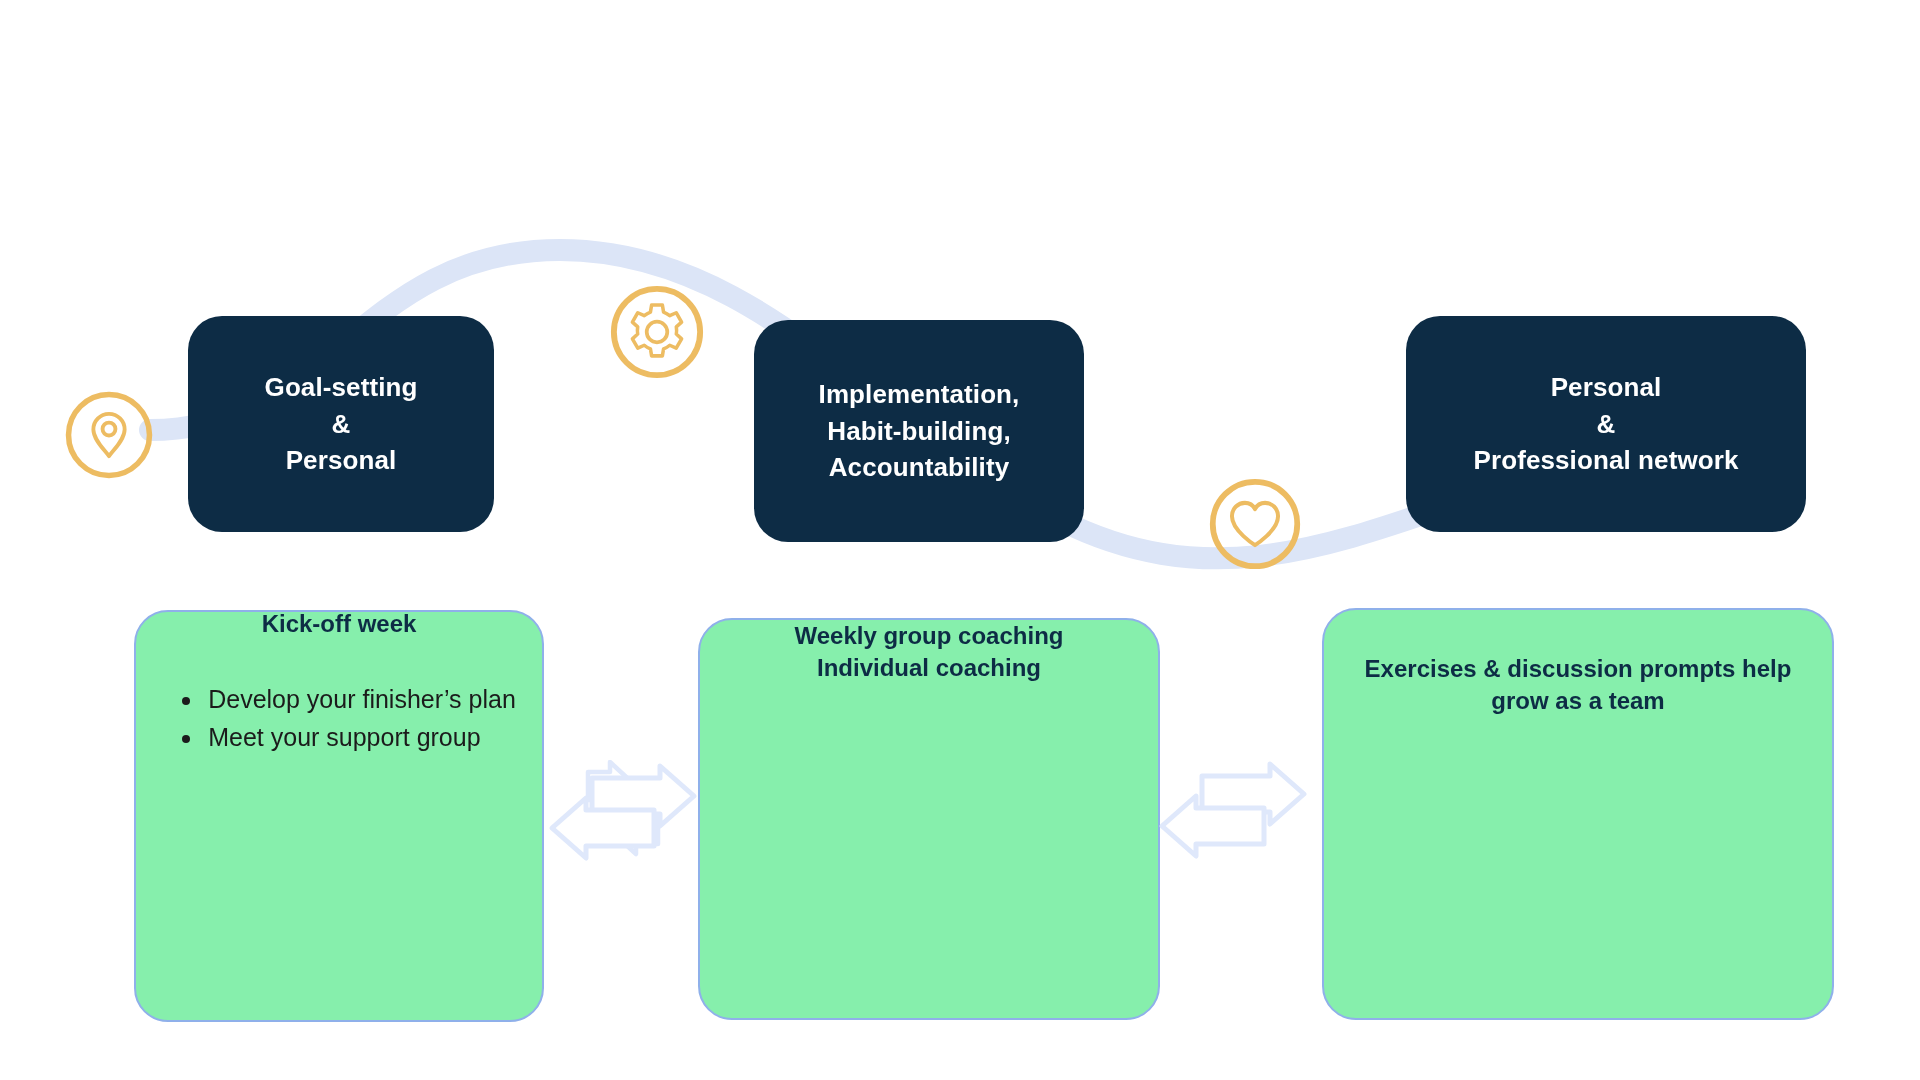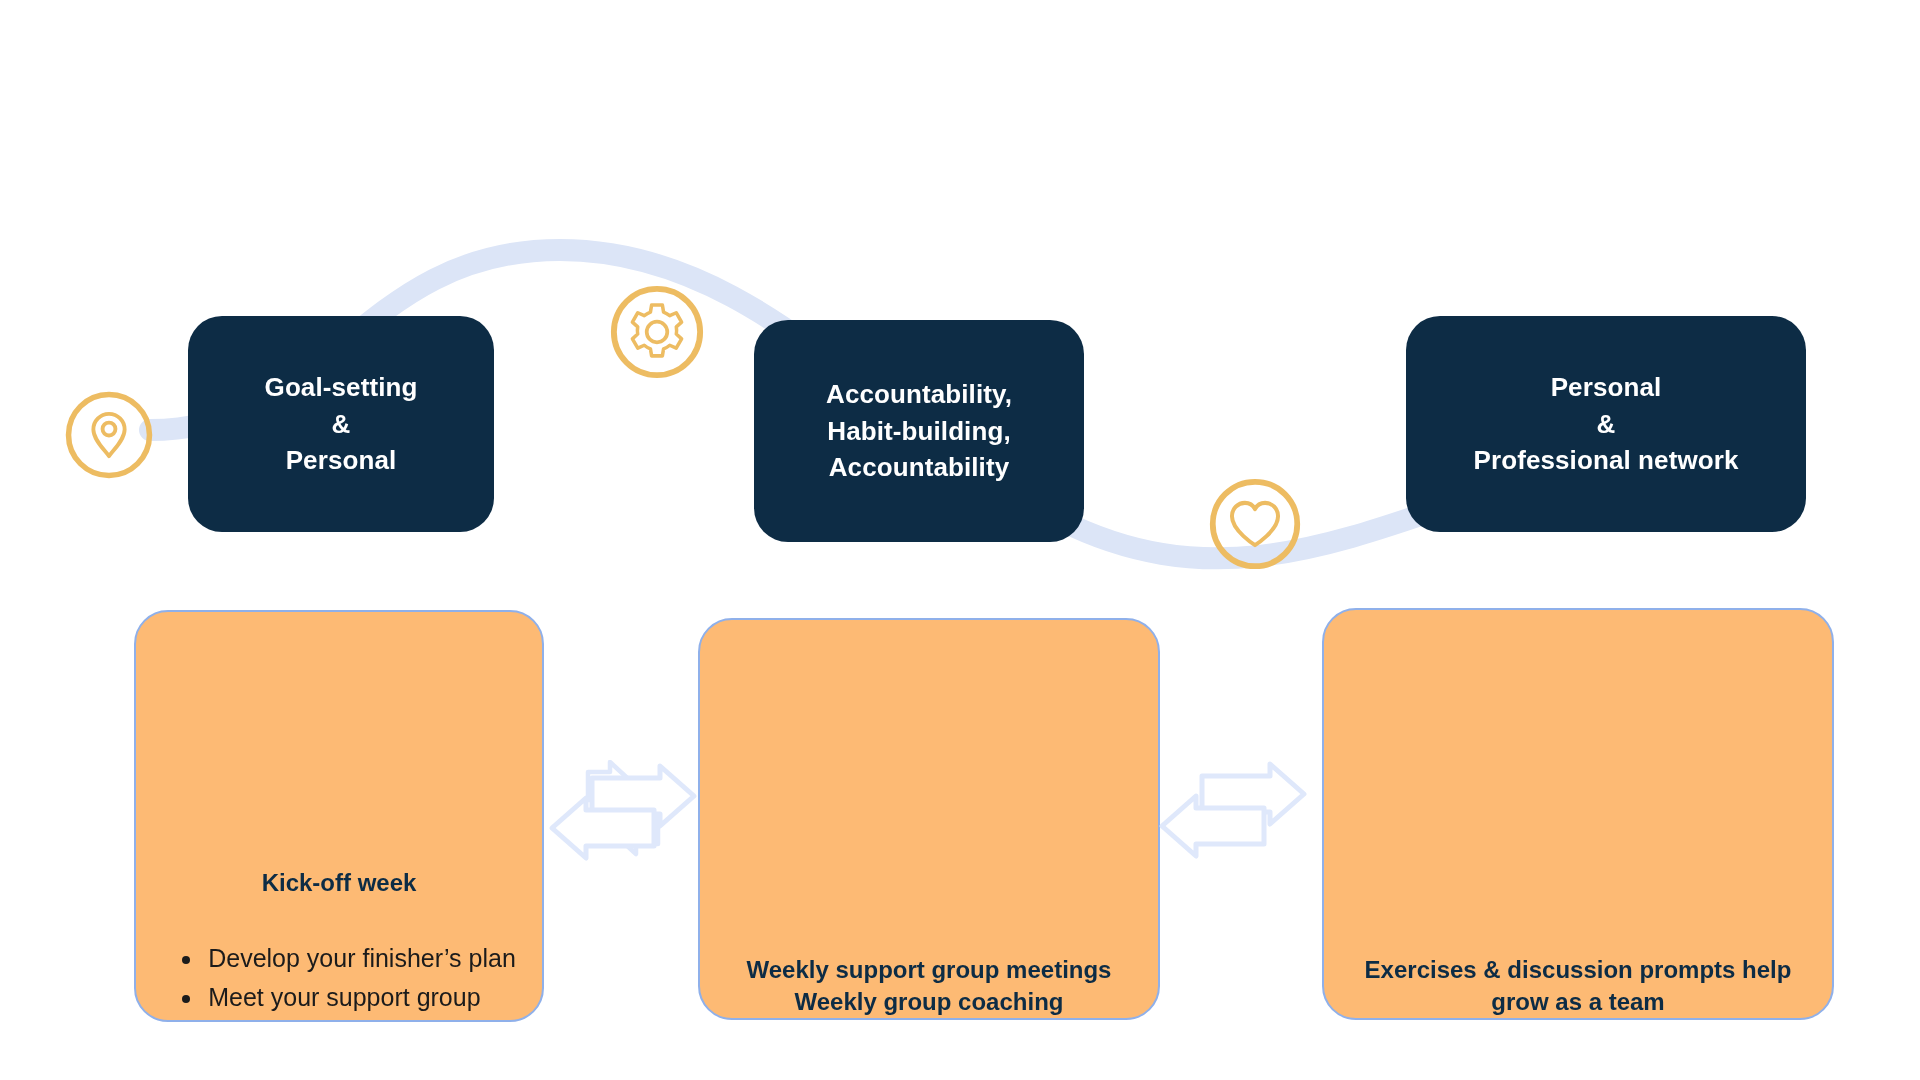"Accountability," span.line { text: Accountability -> Implementation }
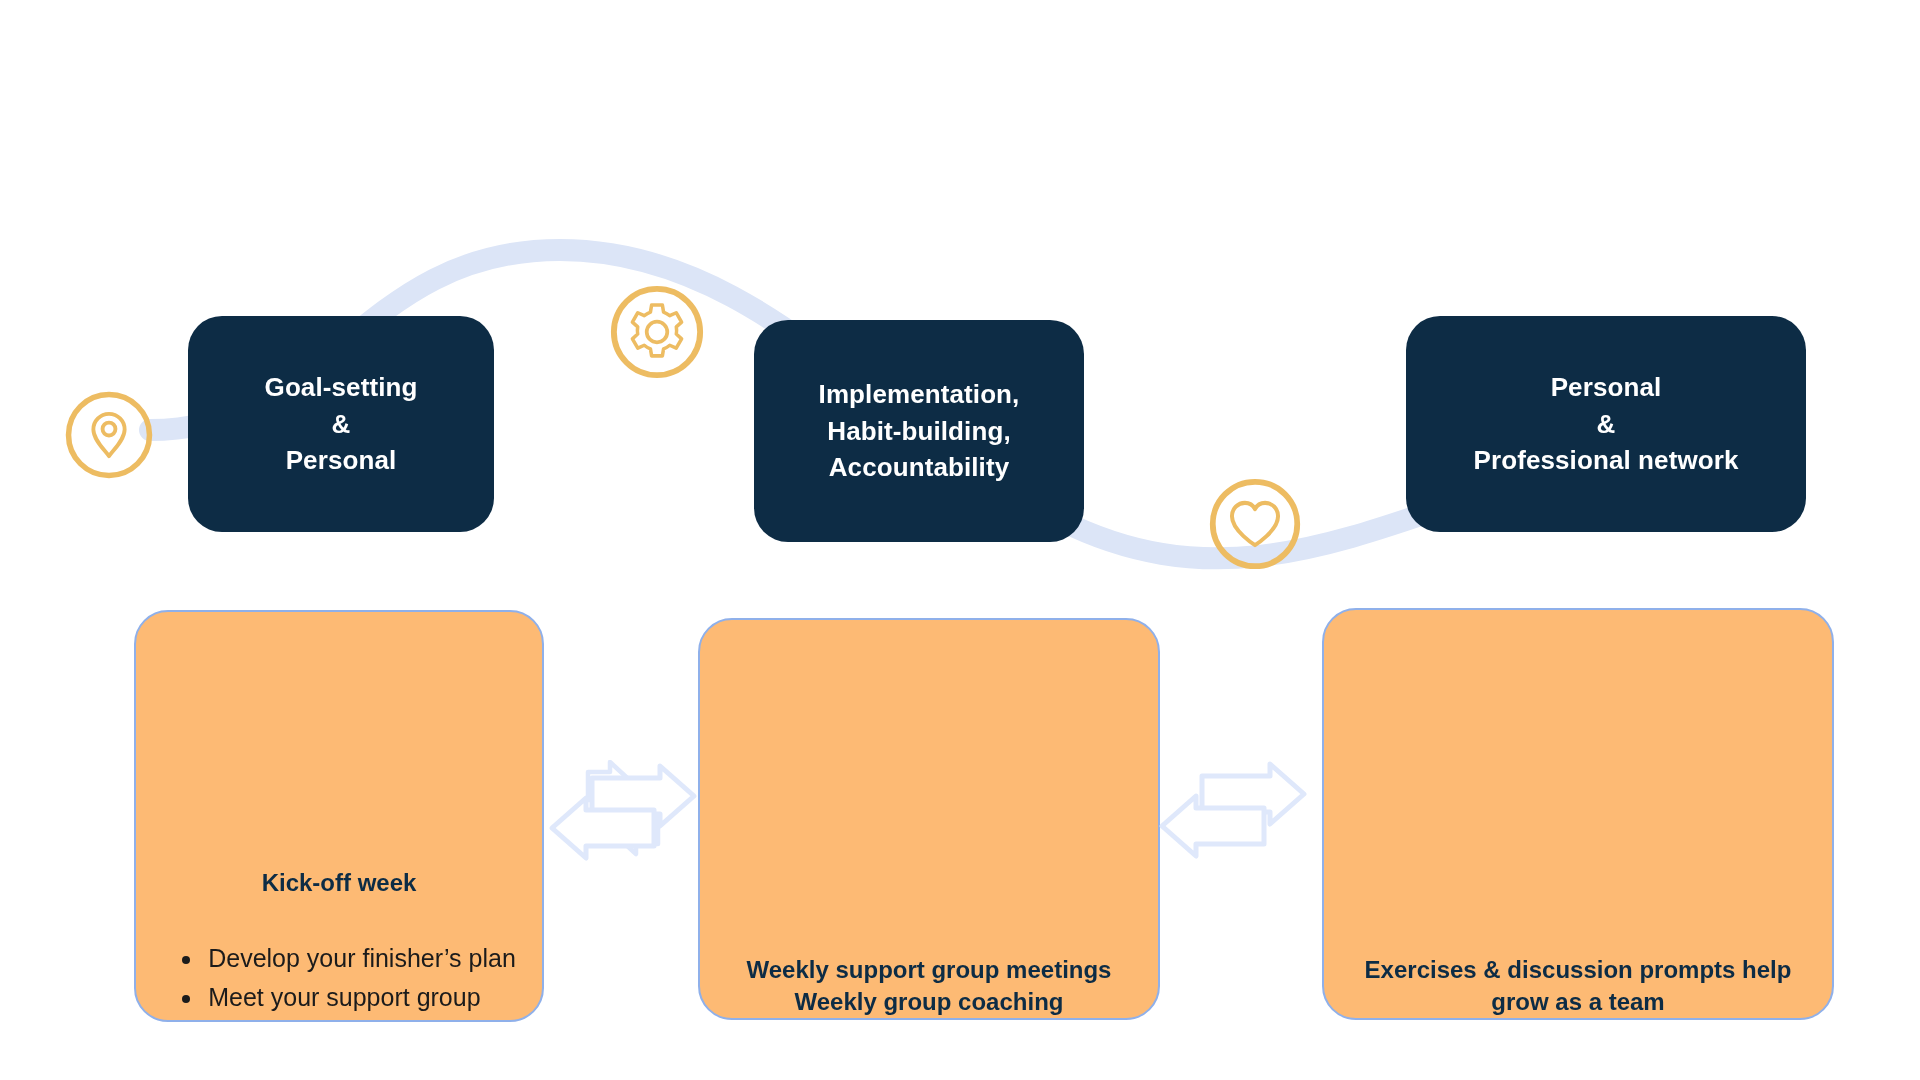"Kick-off week" .detail-card { background: #fdba74 -> #86efac; justify-content: flex-end -> flex-start }
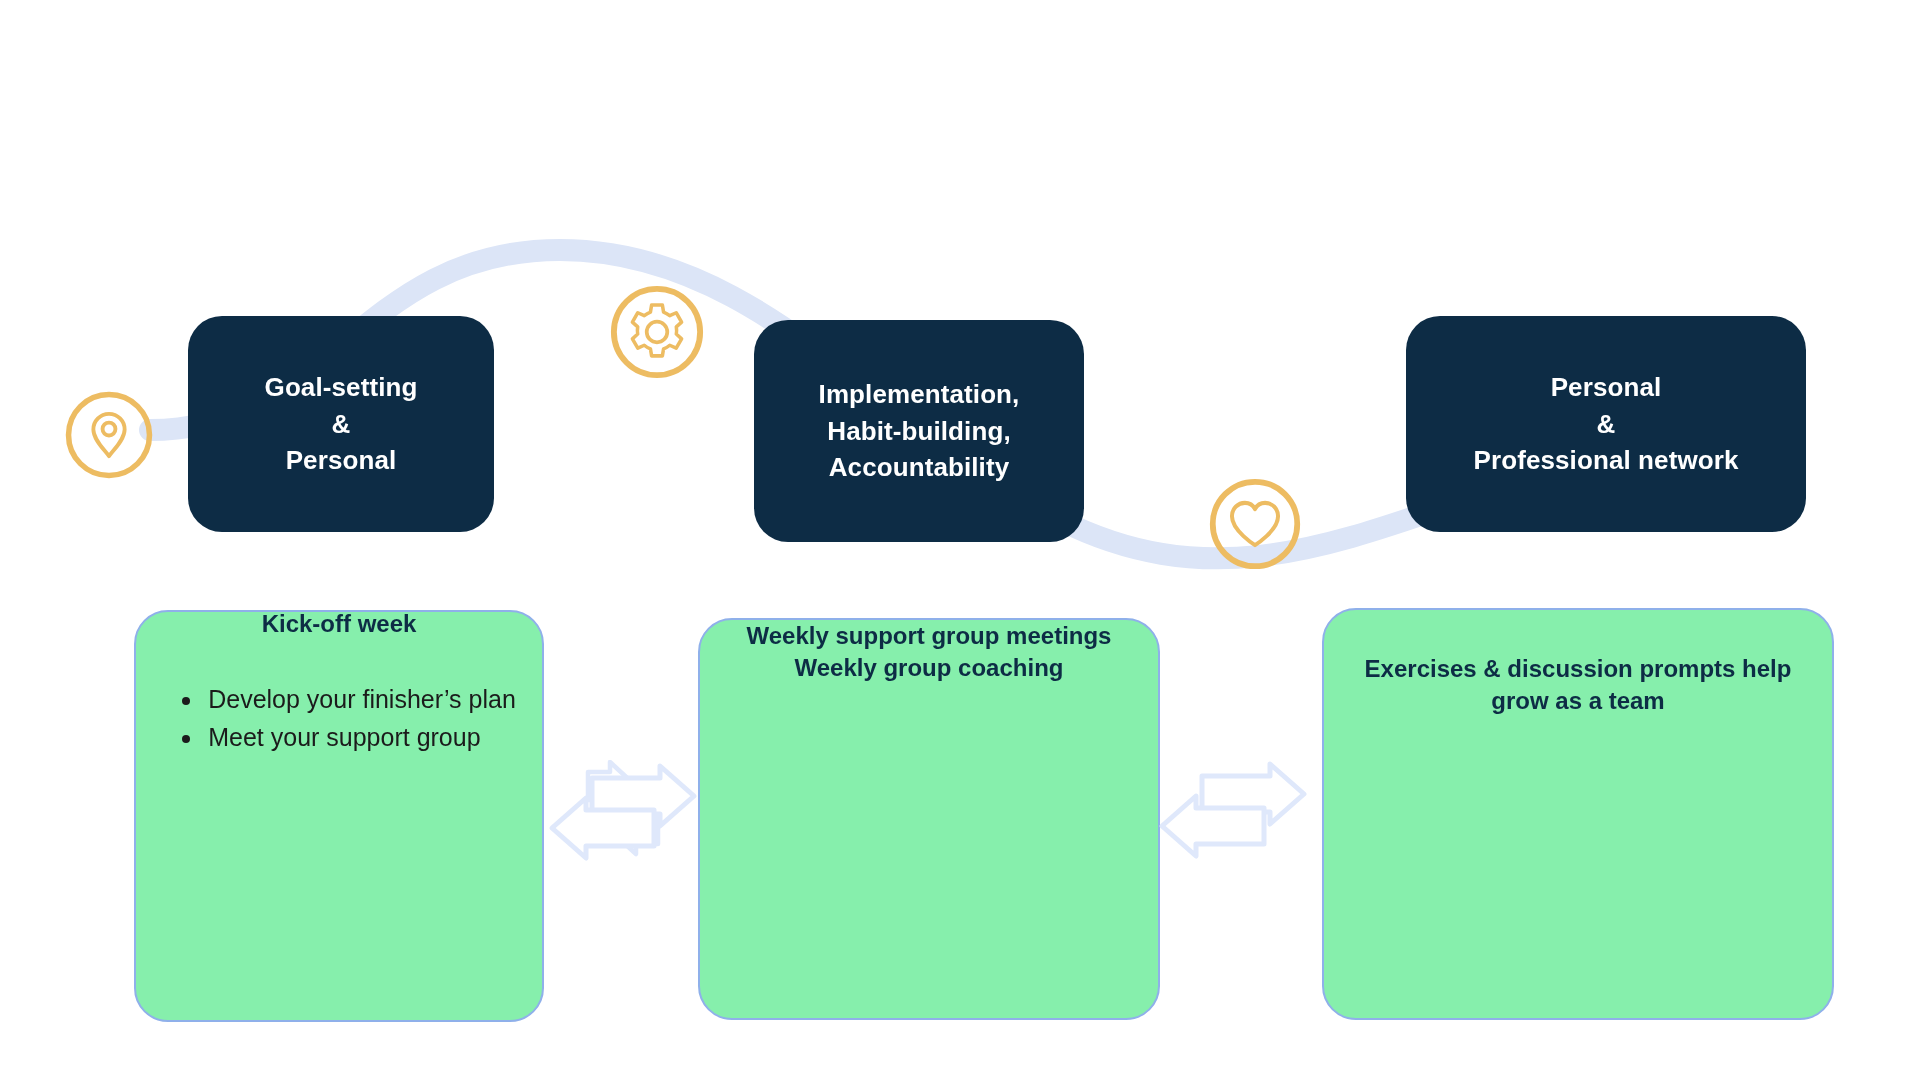"Weekly support group meetings" div.card-line { html: <div>Weekly support group meetings</div> -> none }
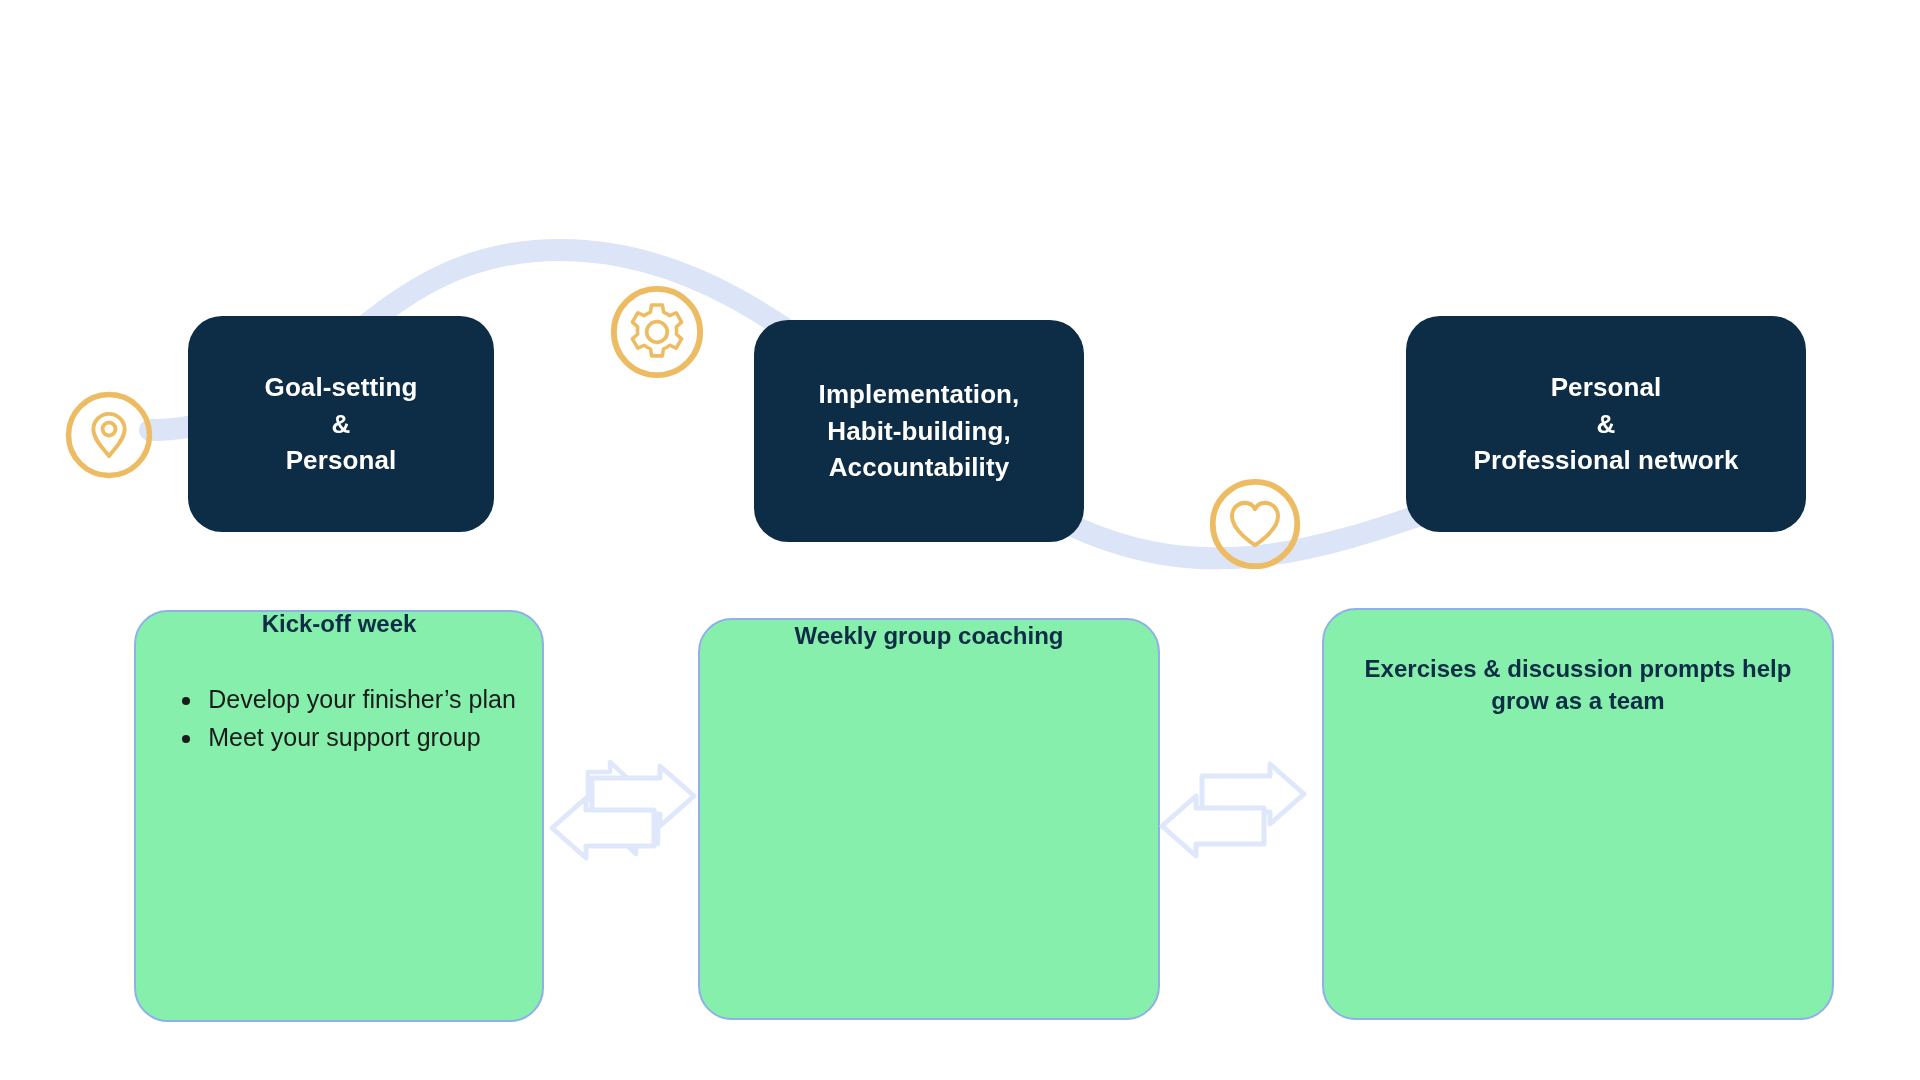"Individual coaching" div.card-line { html: none -> <div>Individual coaching</div> }
